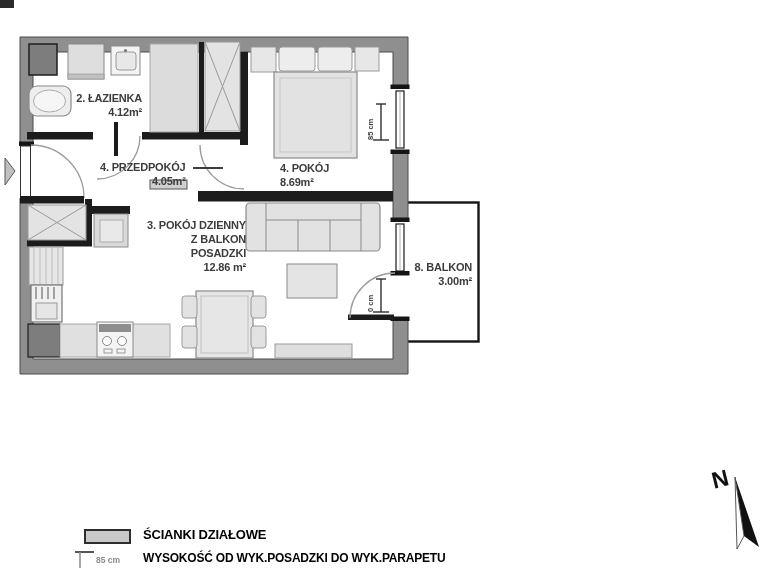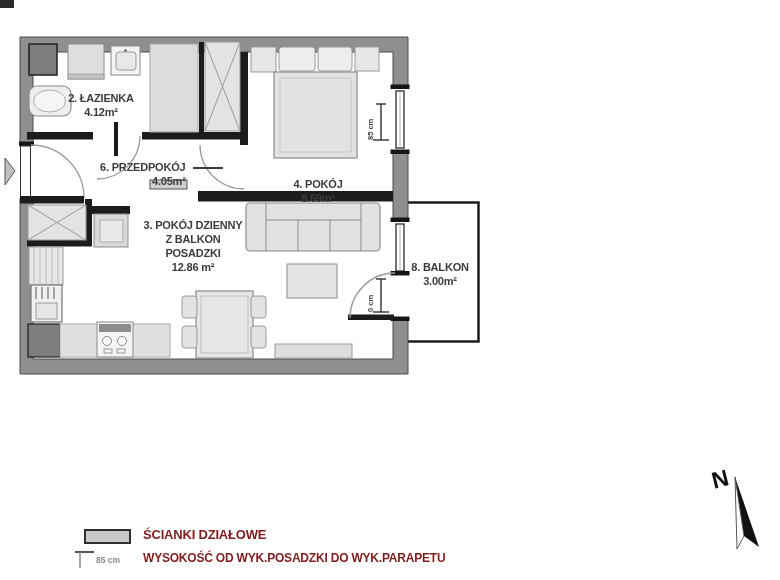"2. ŁAZIENKA" .right { text-align: center -> right }
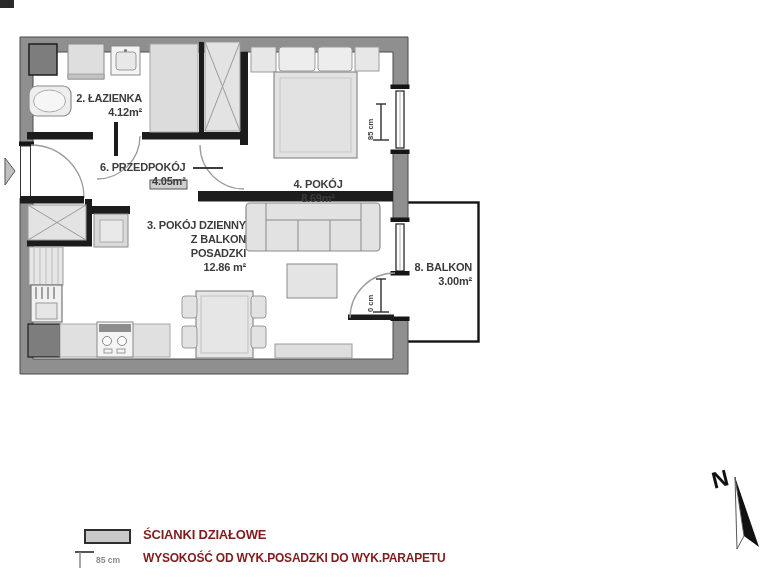"6. PRZEDPOKÓJ" div { text: 6 -> 4 }
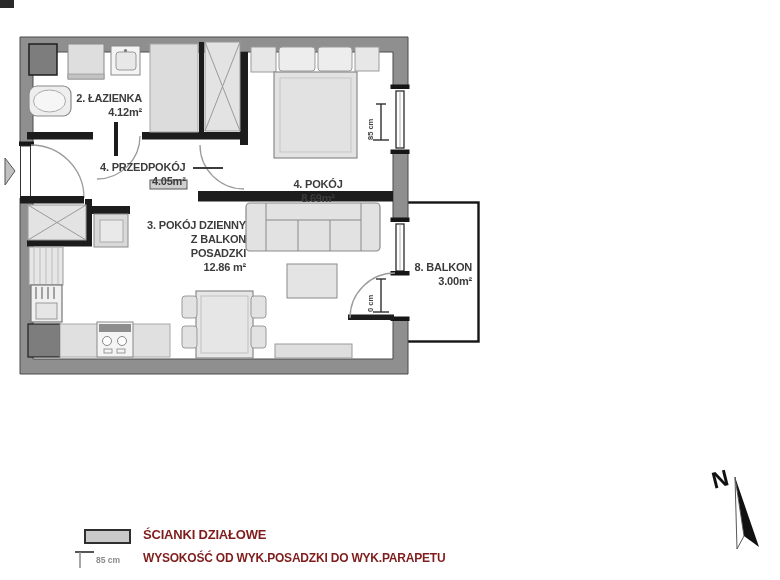"4. POKÓJ" .center { margin-top: 16px -> none; text-align: center -> left }
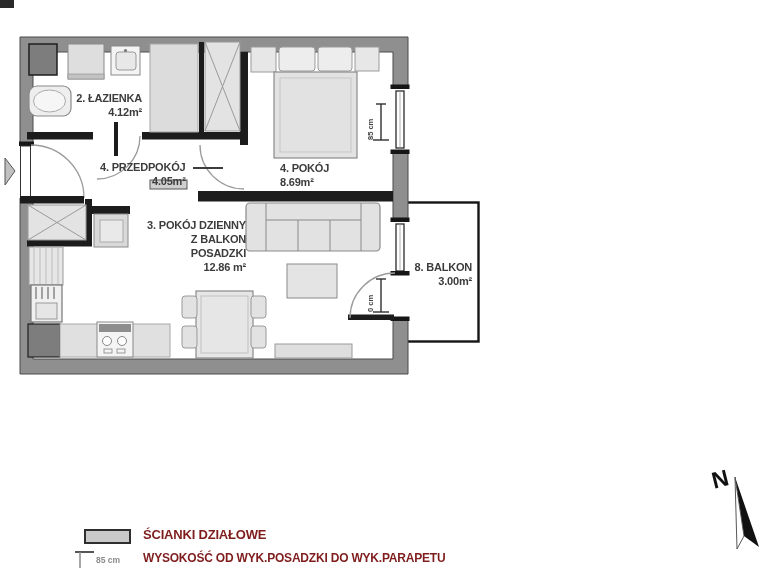"ŚCIANKI DZIAŁOWE" .legend-lbl { color: #7f1d1d -> #000000 }
